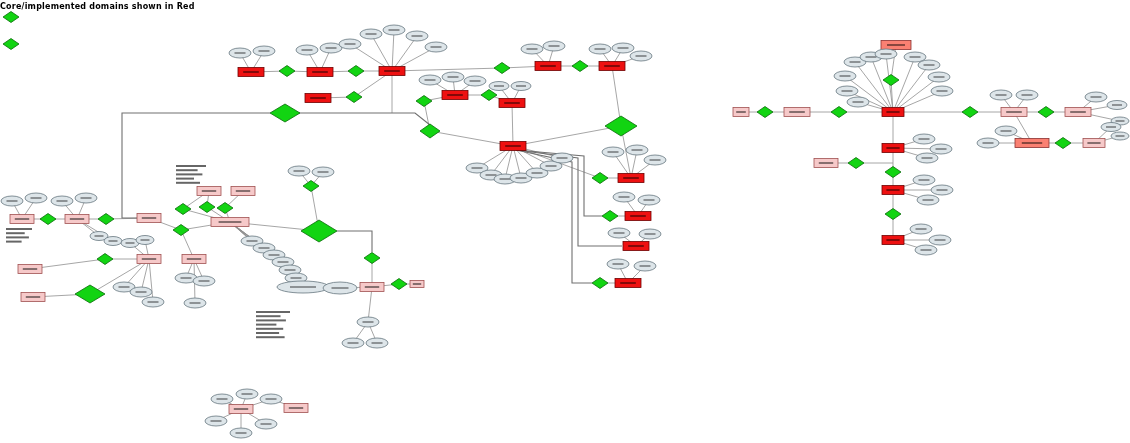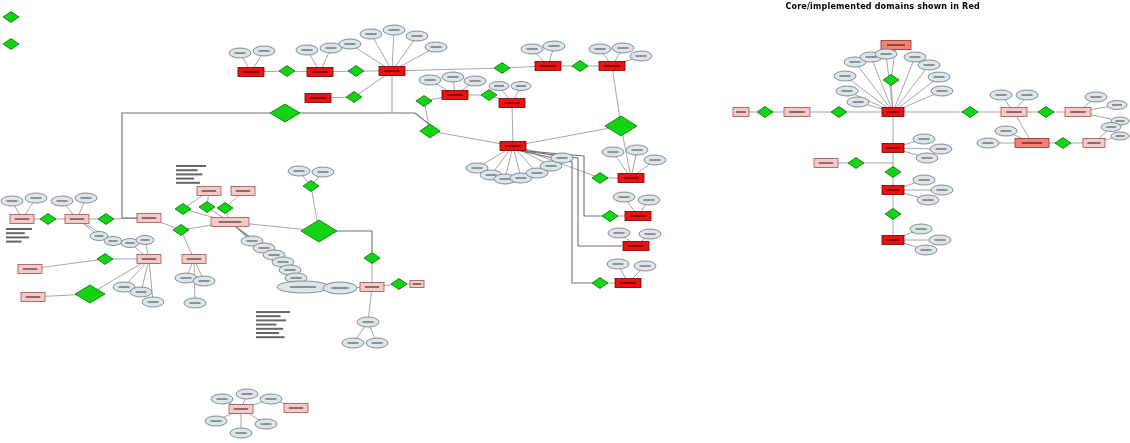"Core/implemented domains shown in Red" .title { text-align: right -> left }
